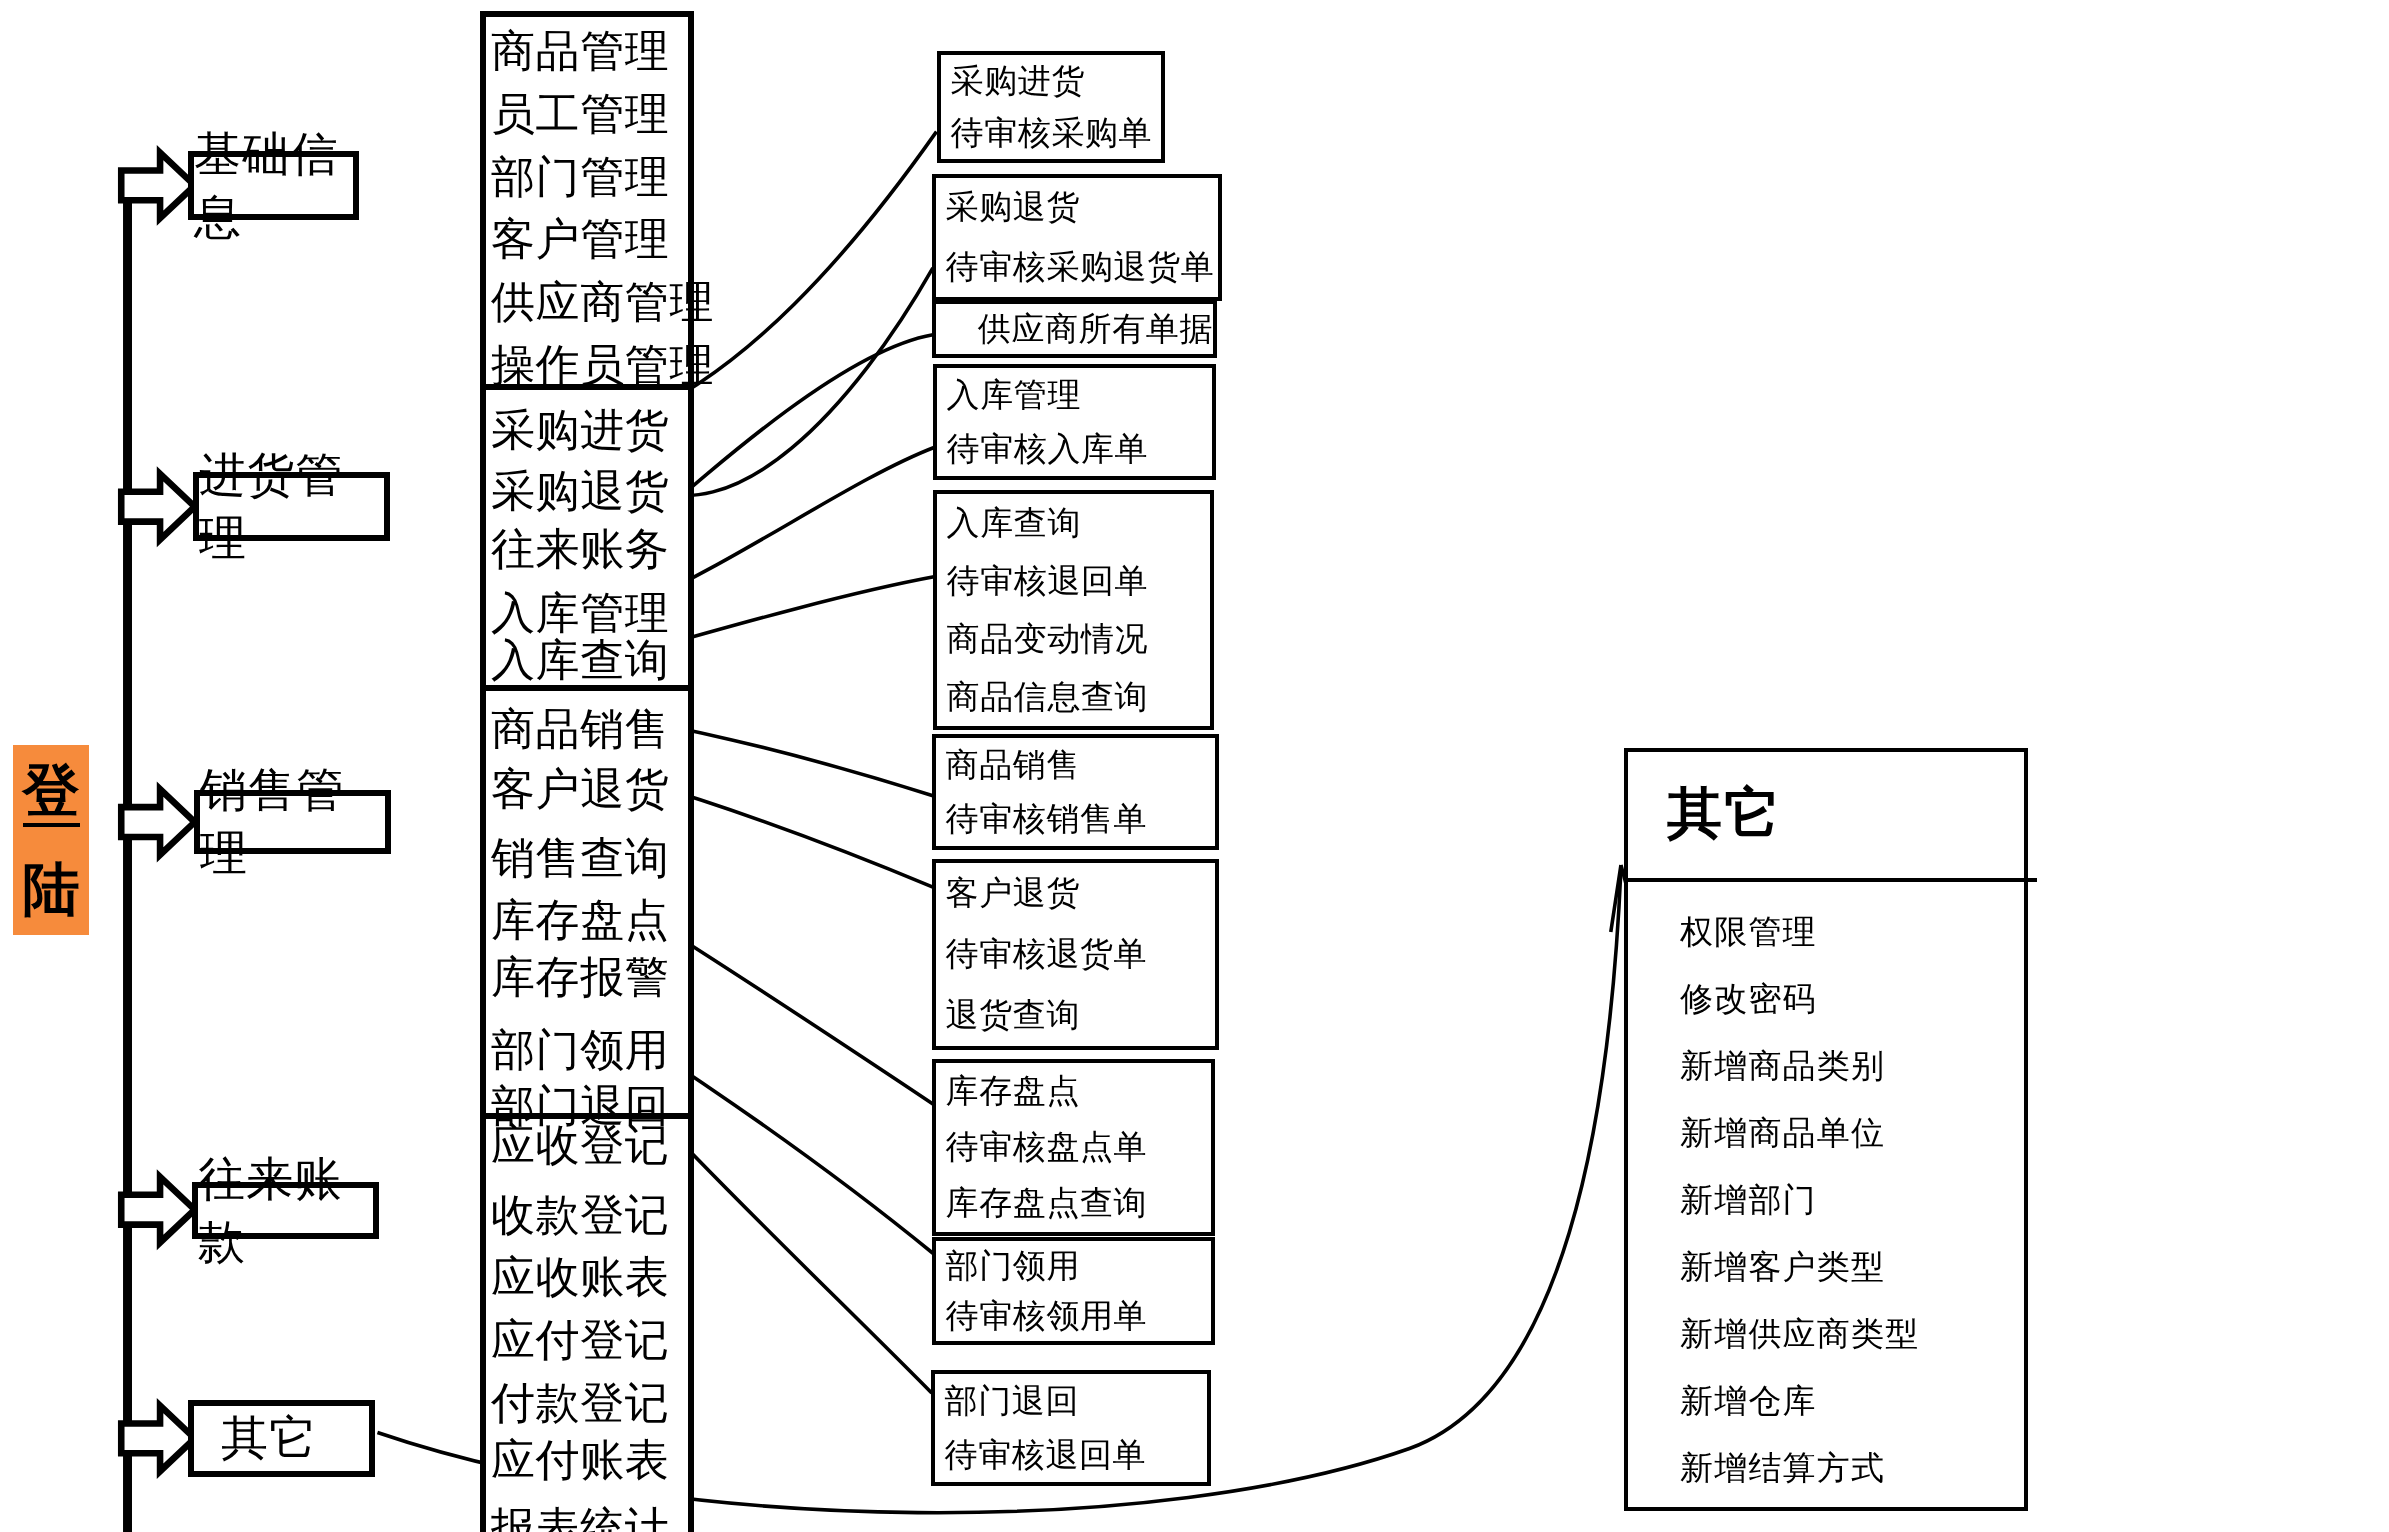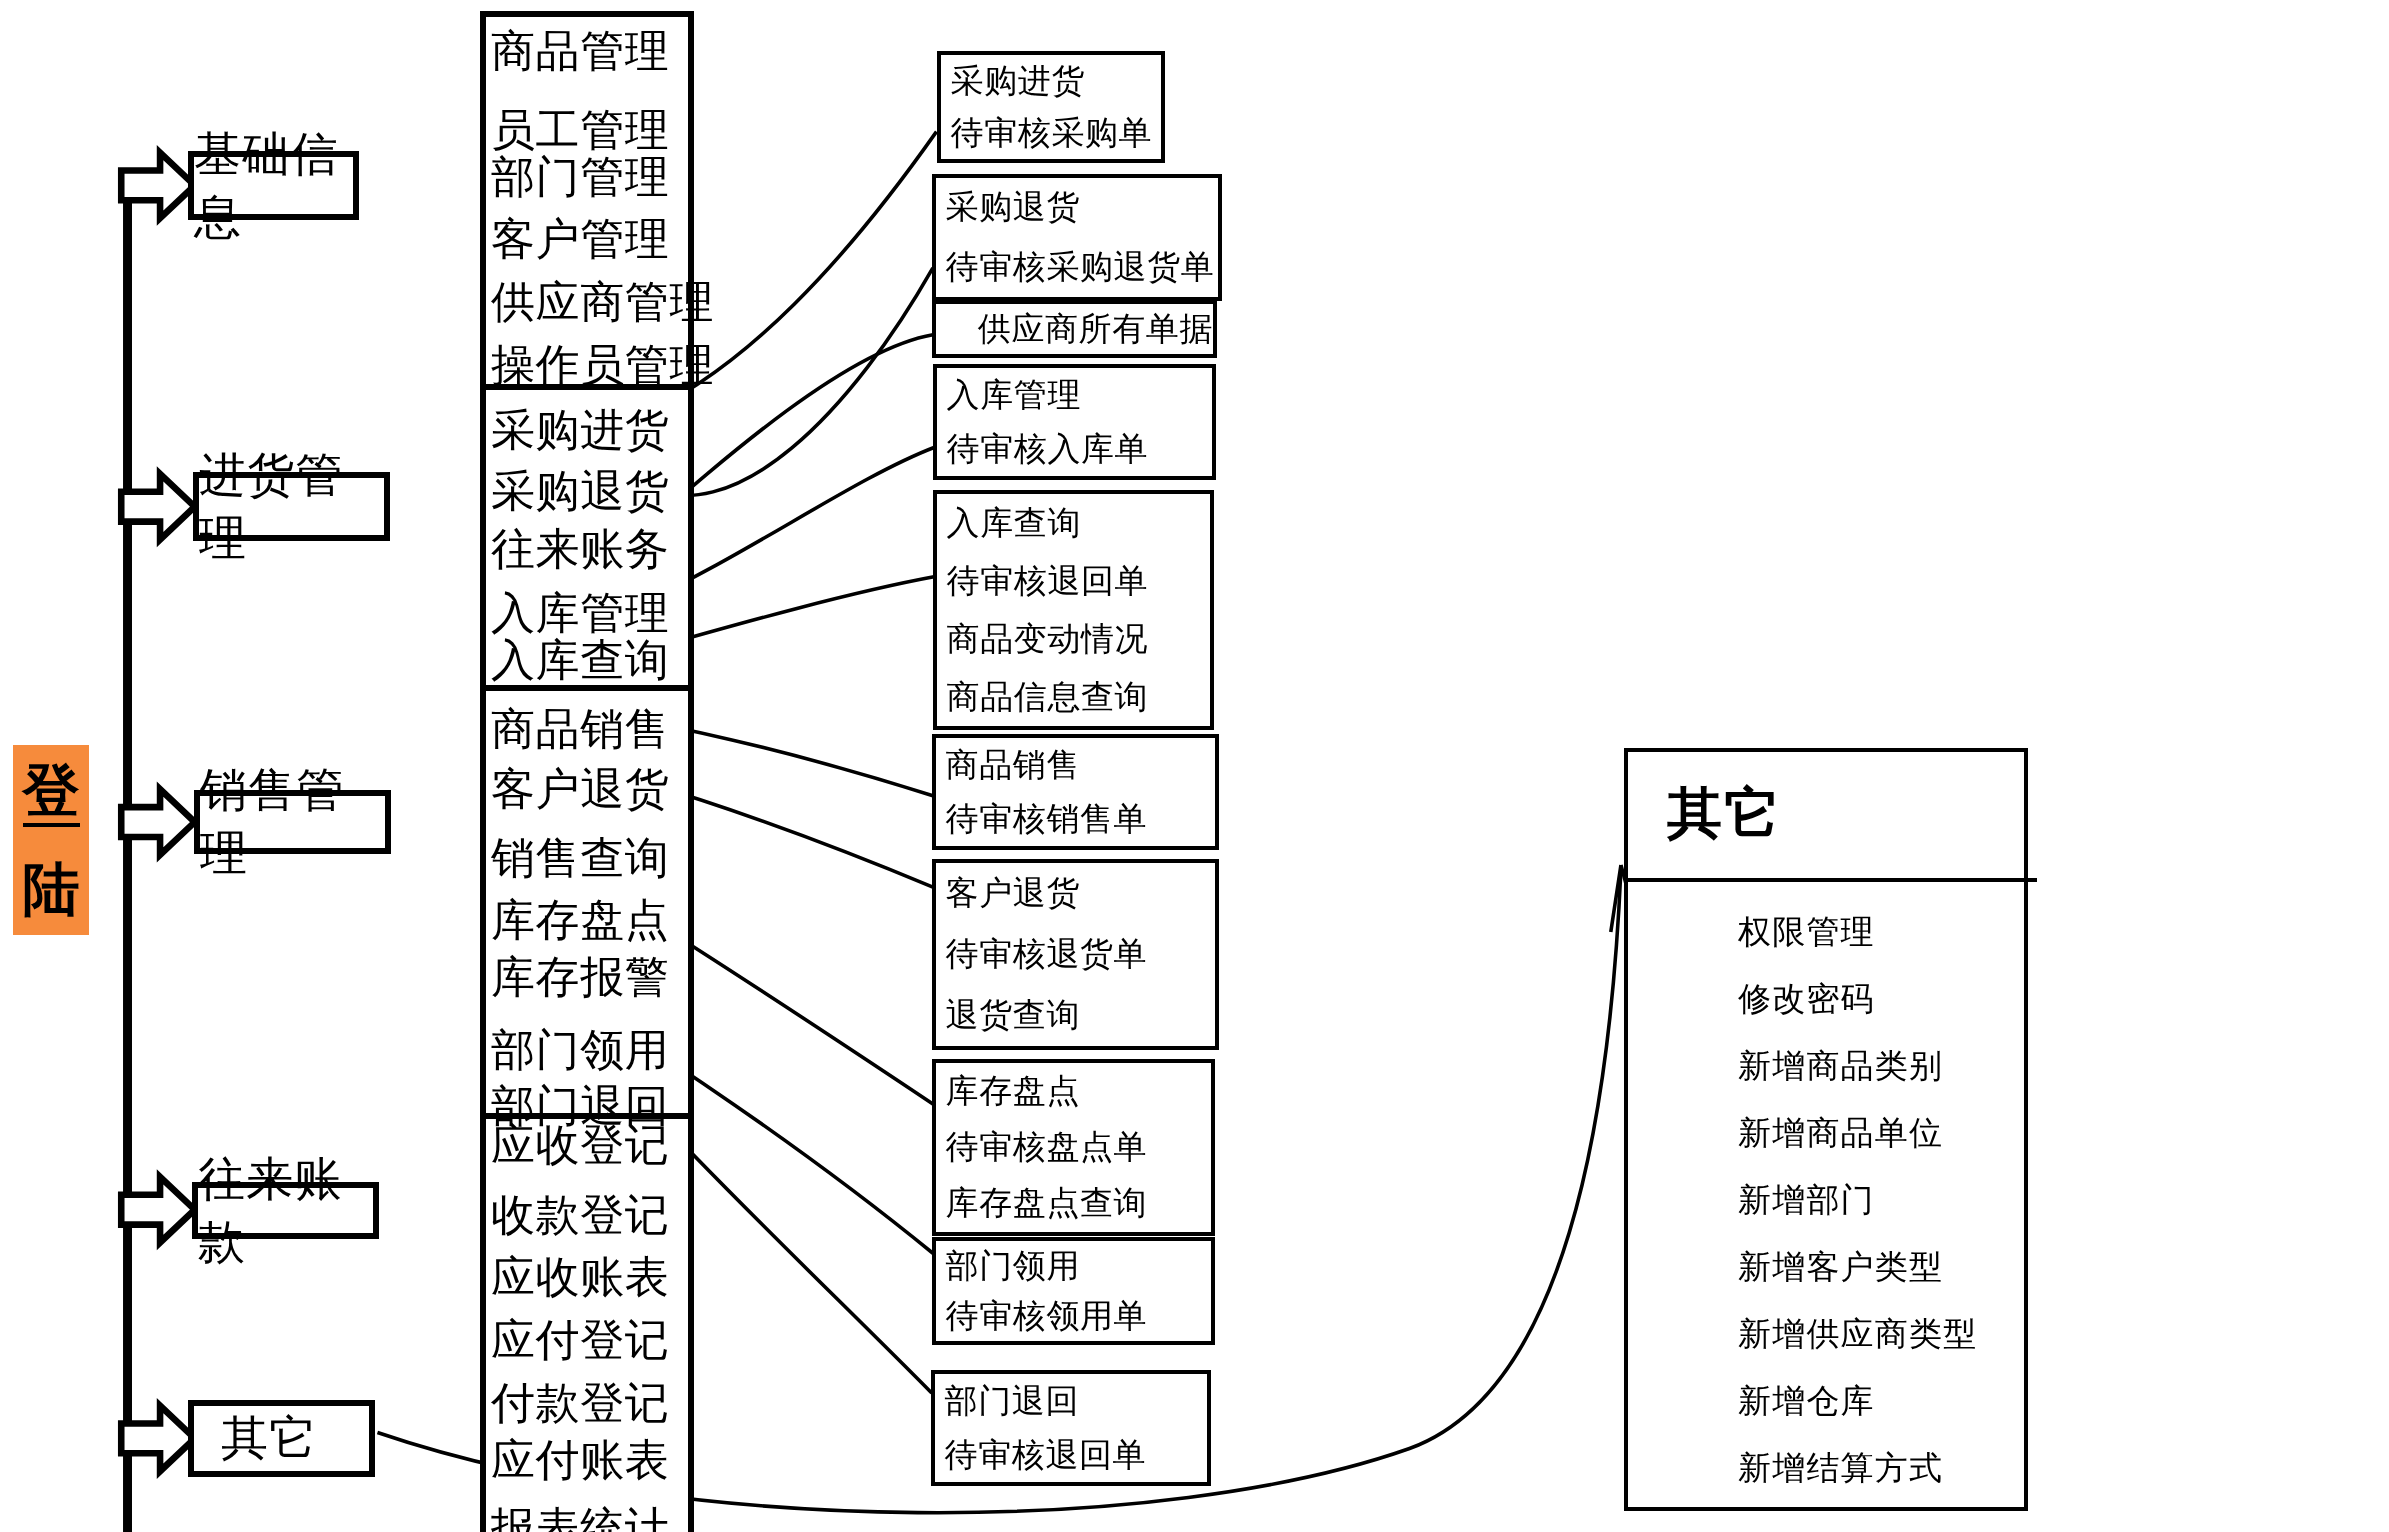"员工管理" div.menu-item { top: 101px -> 85px }
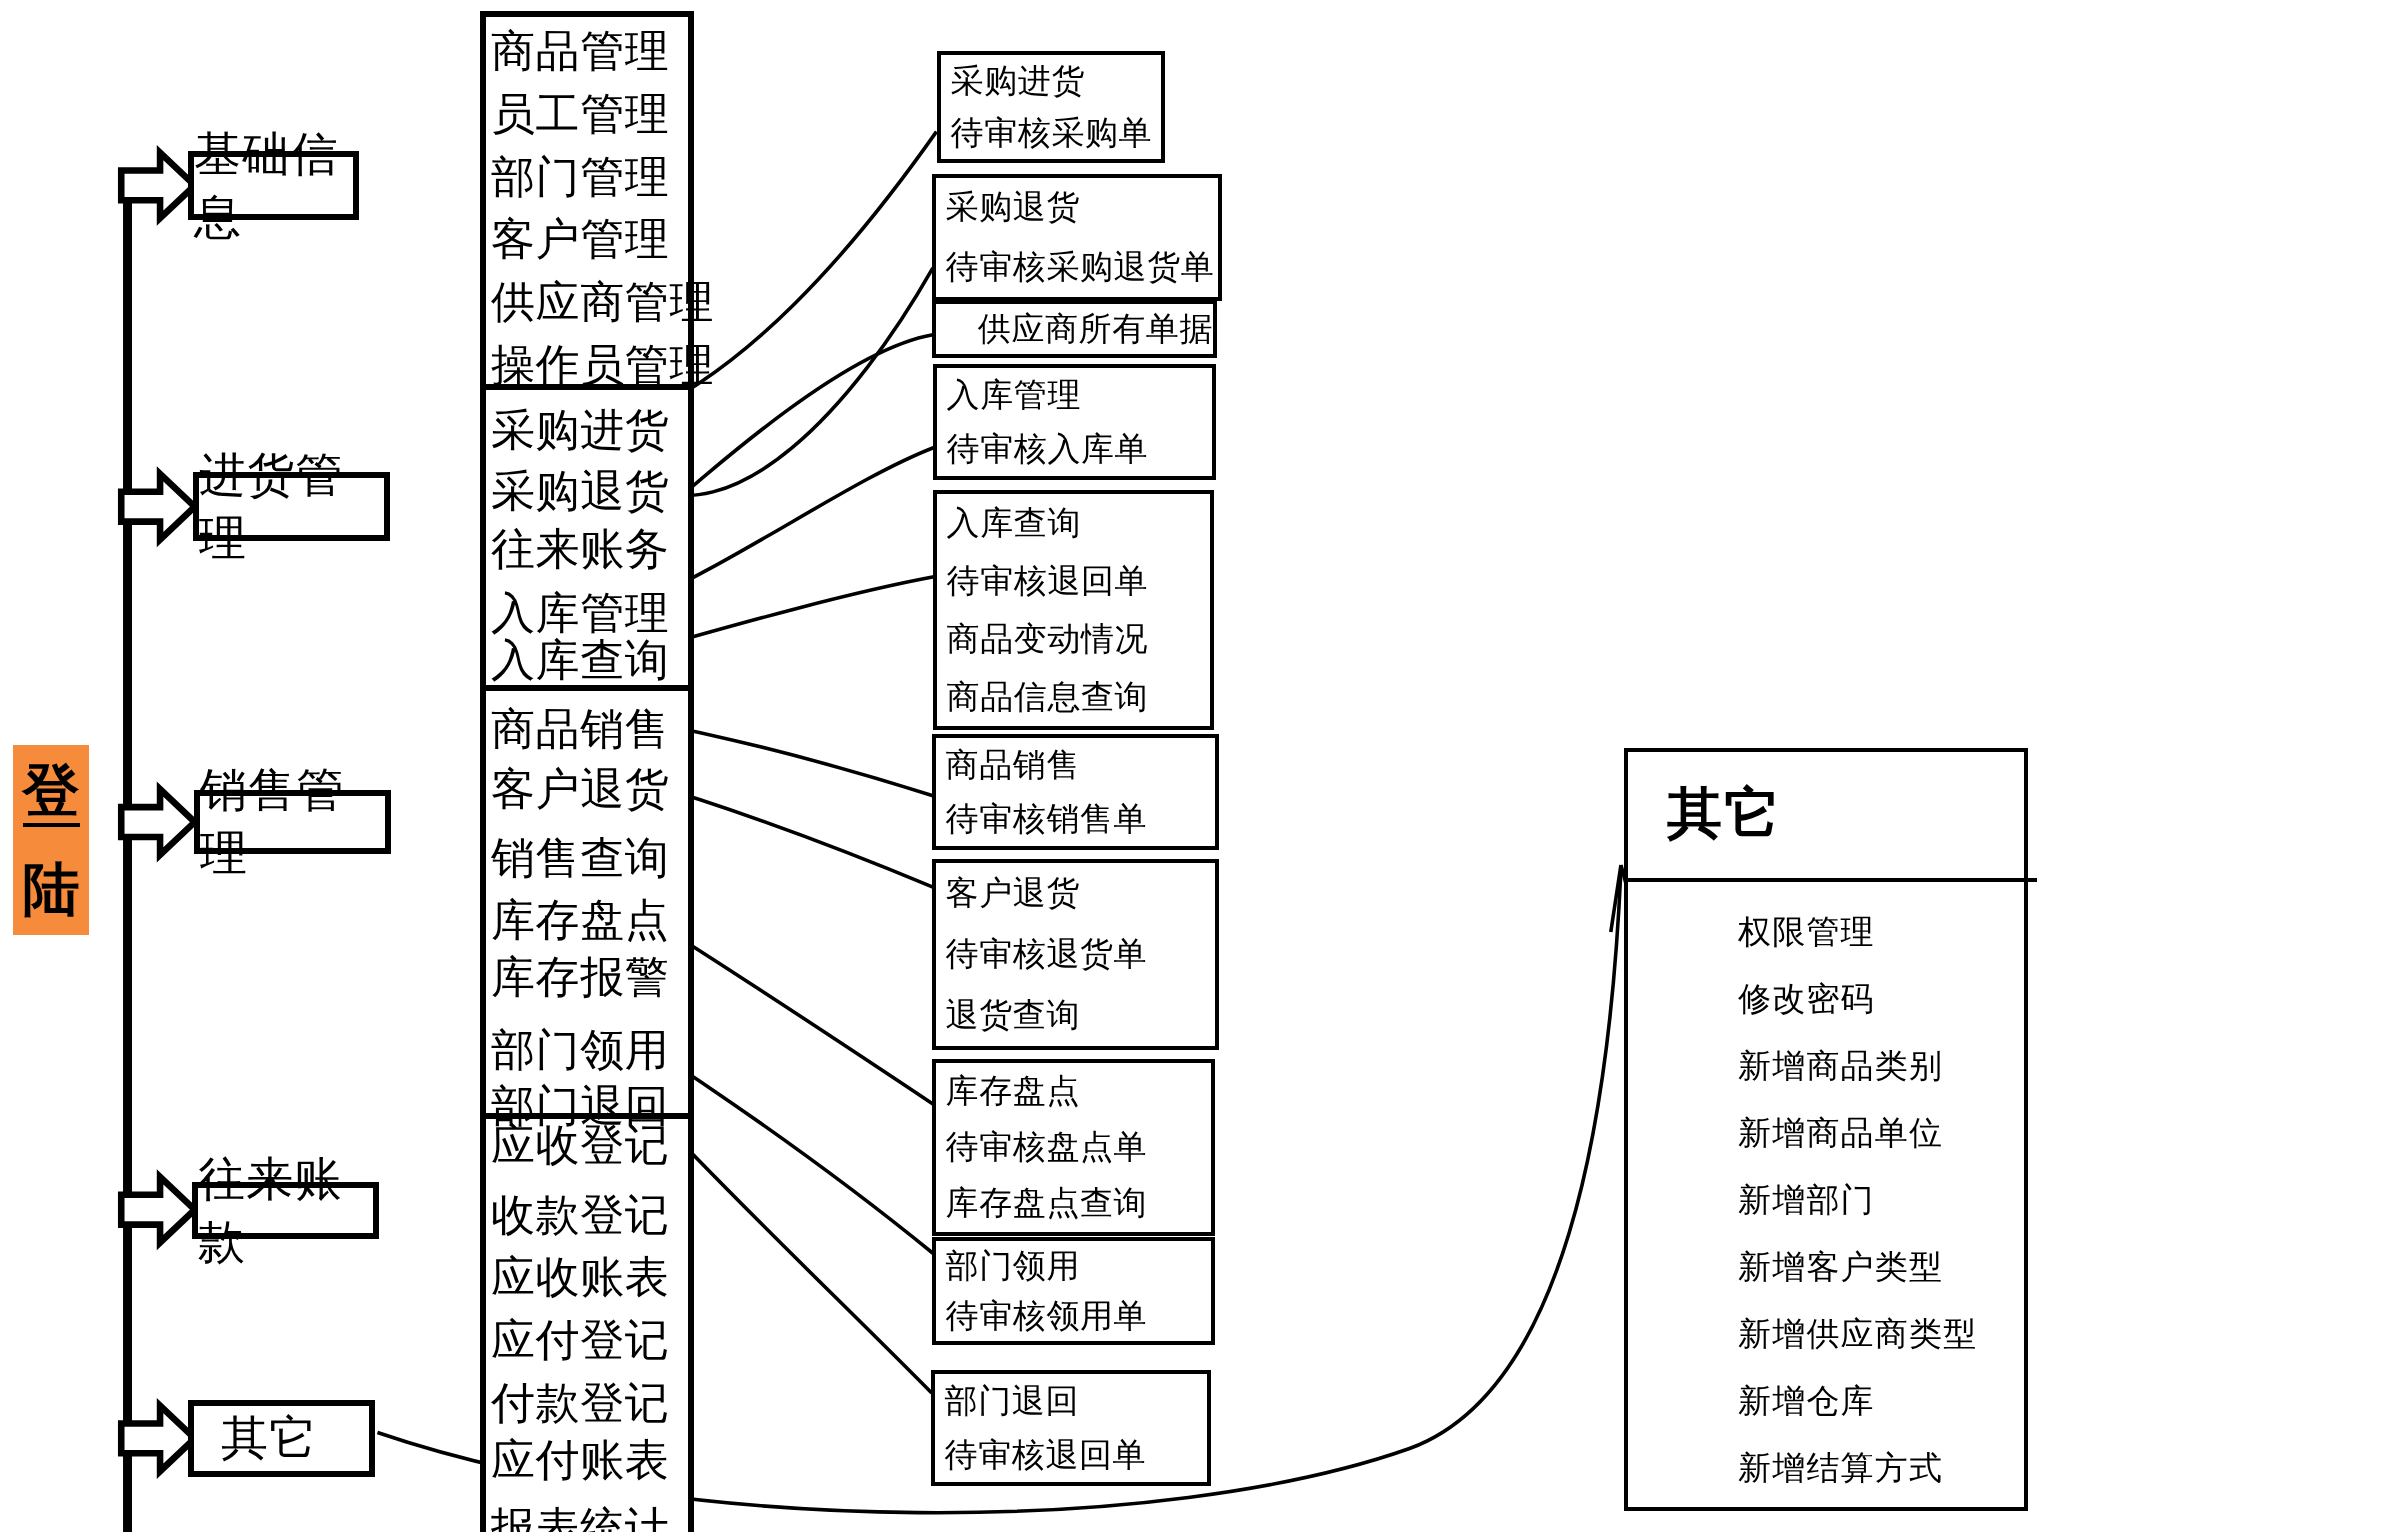"权限管理" #otheritems { left: 1738px -> 1680px }
